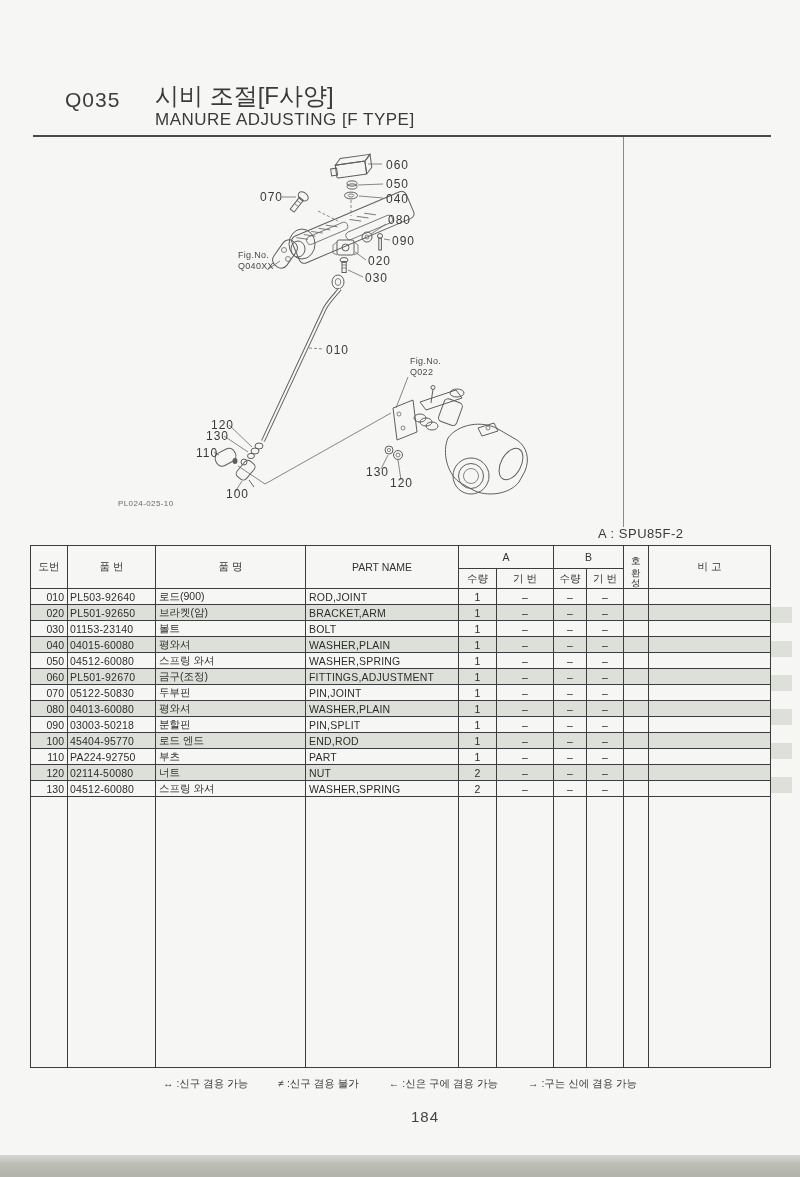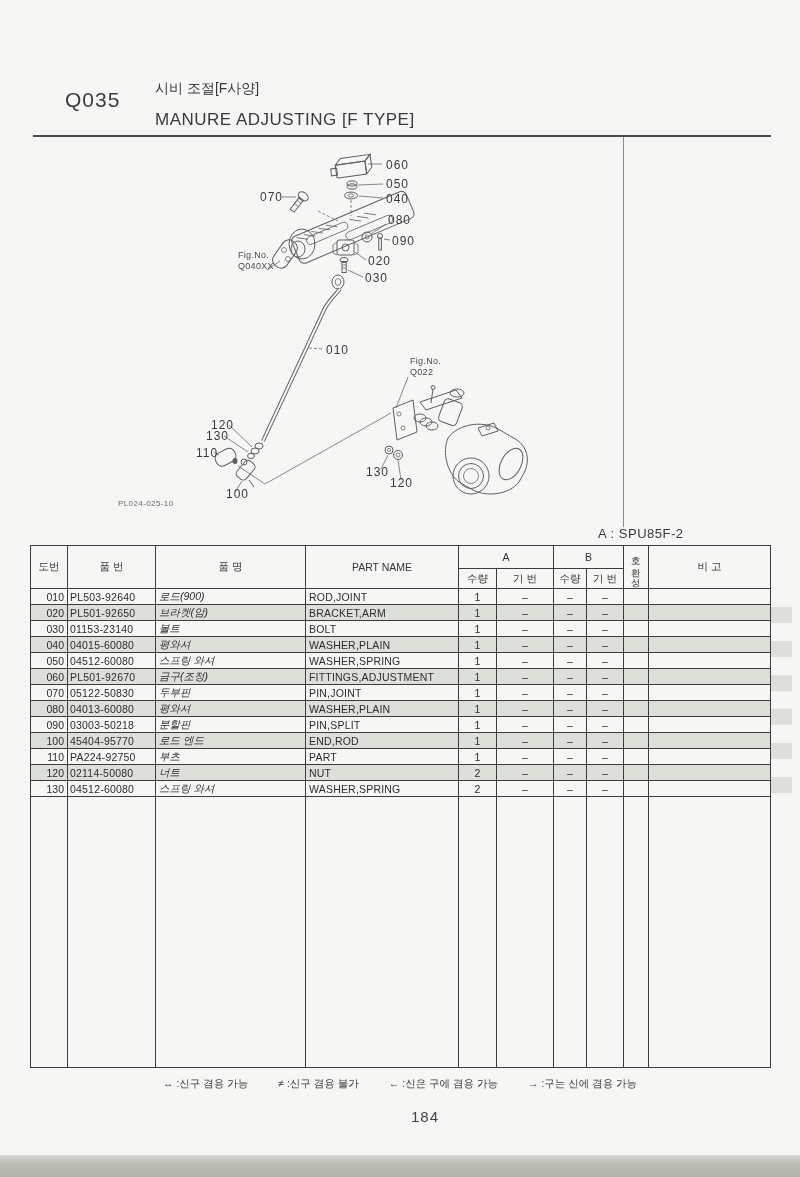"시비 조절[F사양]" .title-ko { font-size: 14px -> 24px }
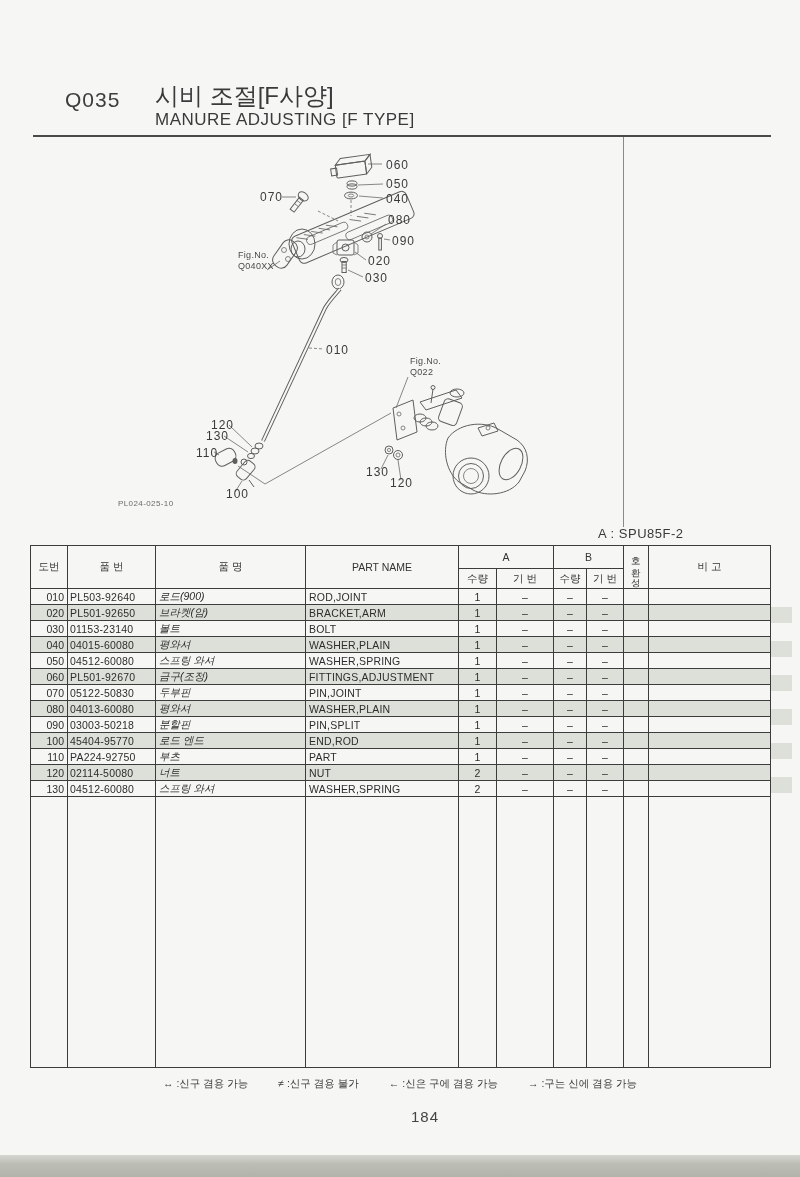"로드(900)" td.c-ko { font-style: italic -> none }
